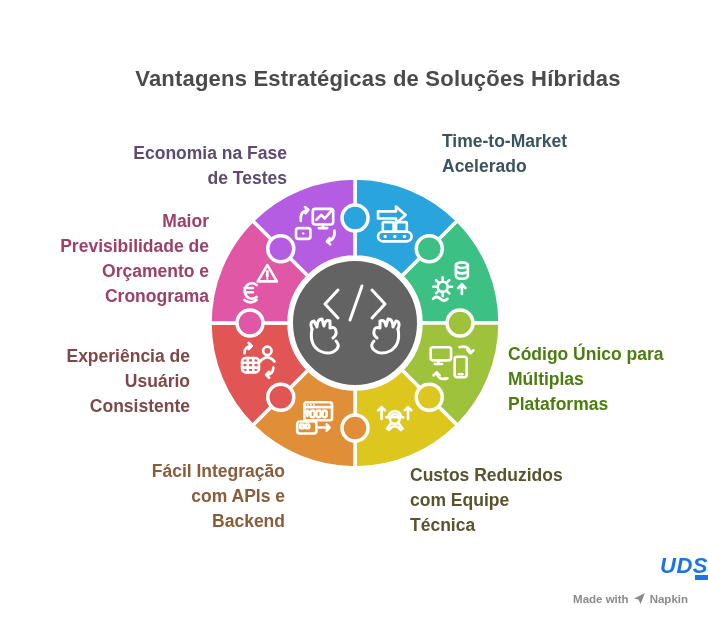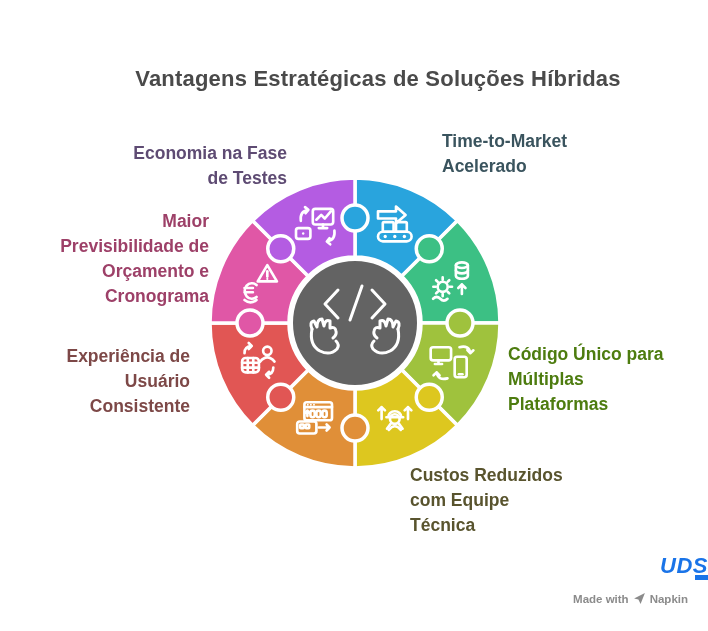"Fácil Integração" div.seg-label { html: none -> <div>Fácil Integração com APIs e Backend</div> }
